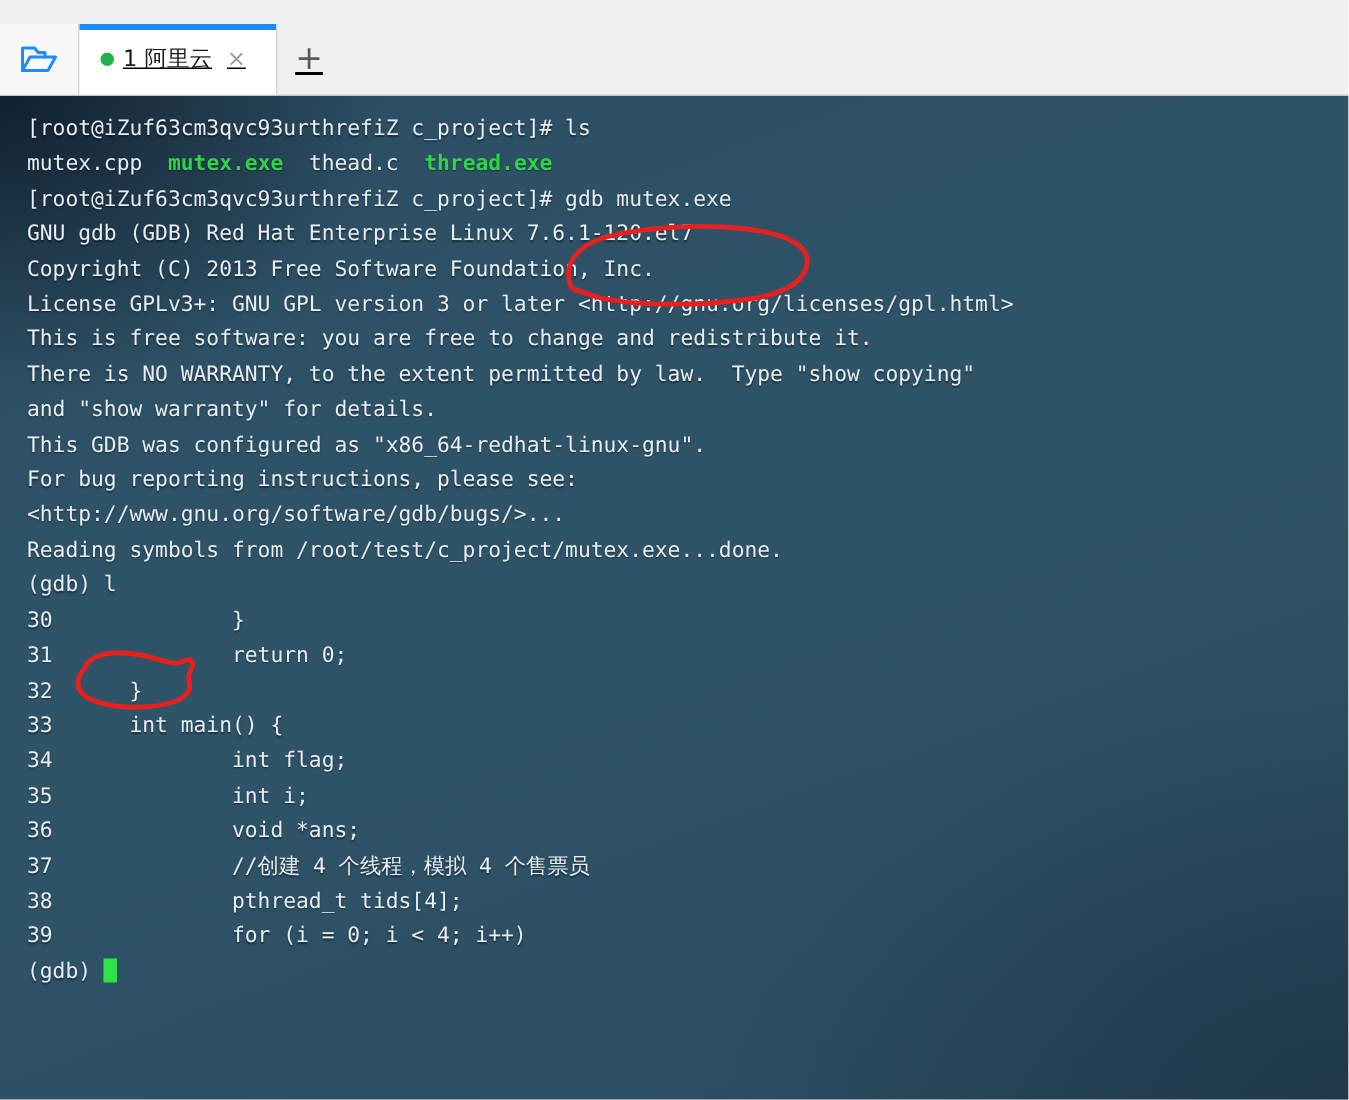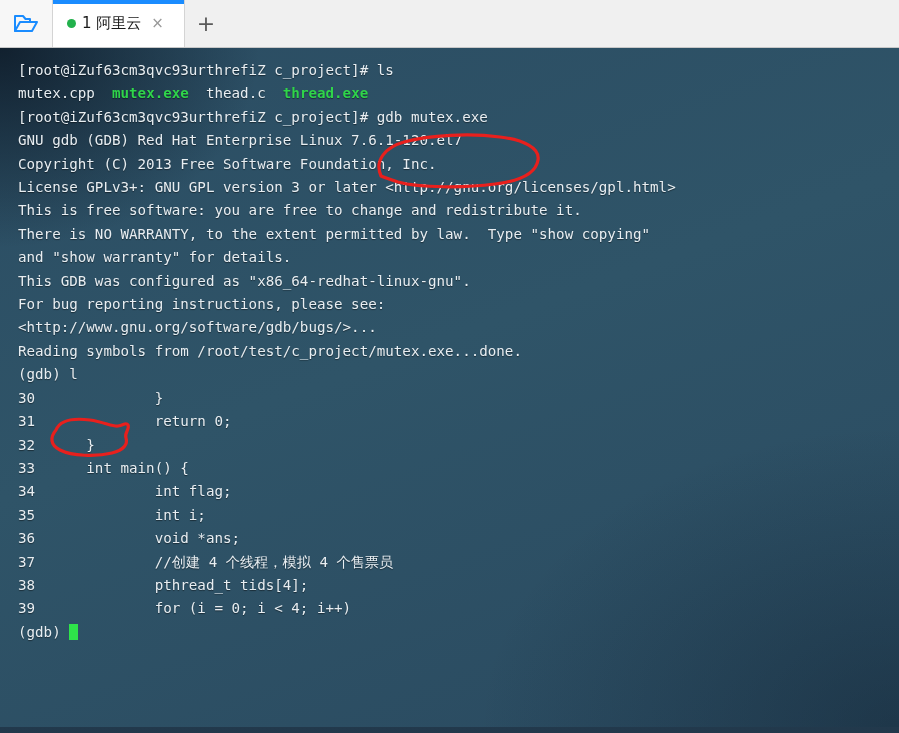"1 阿里云" #tabbar { height: 48px -> 64px; text-decoration: none -> underline }
